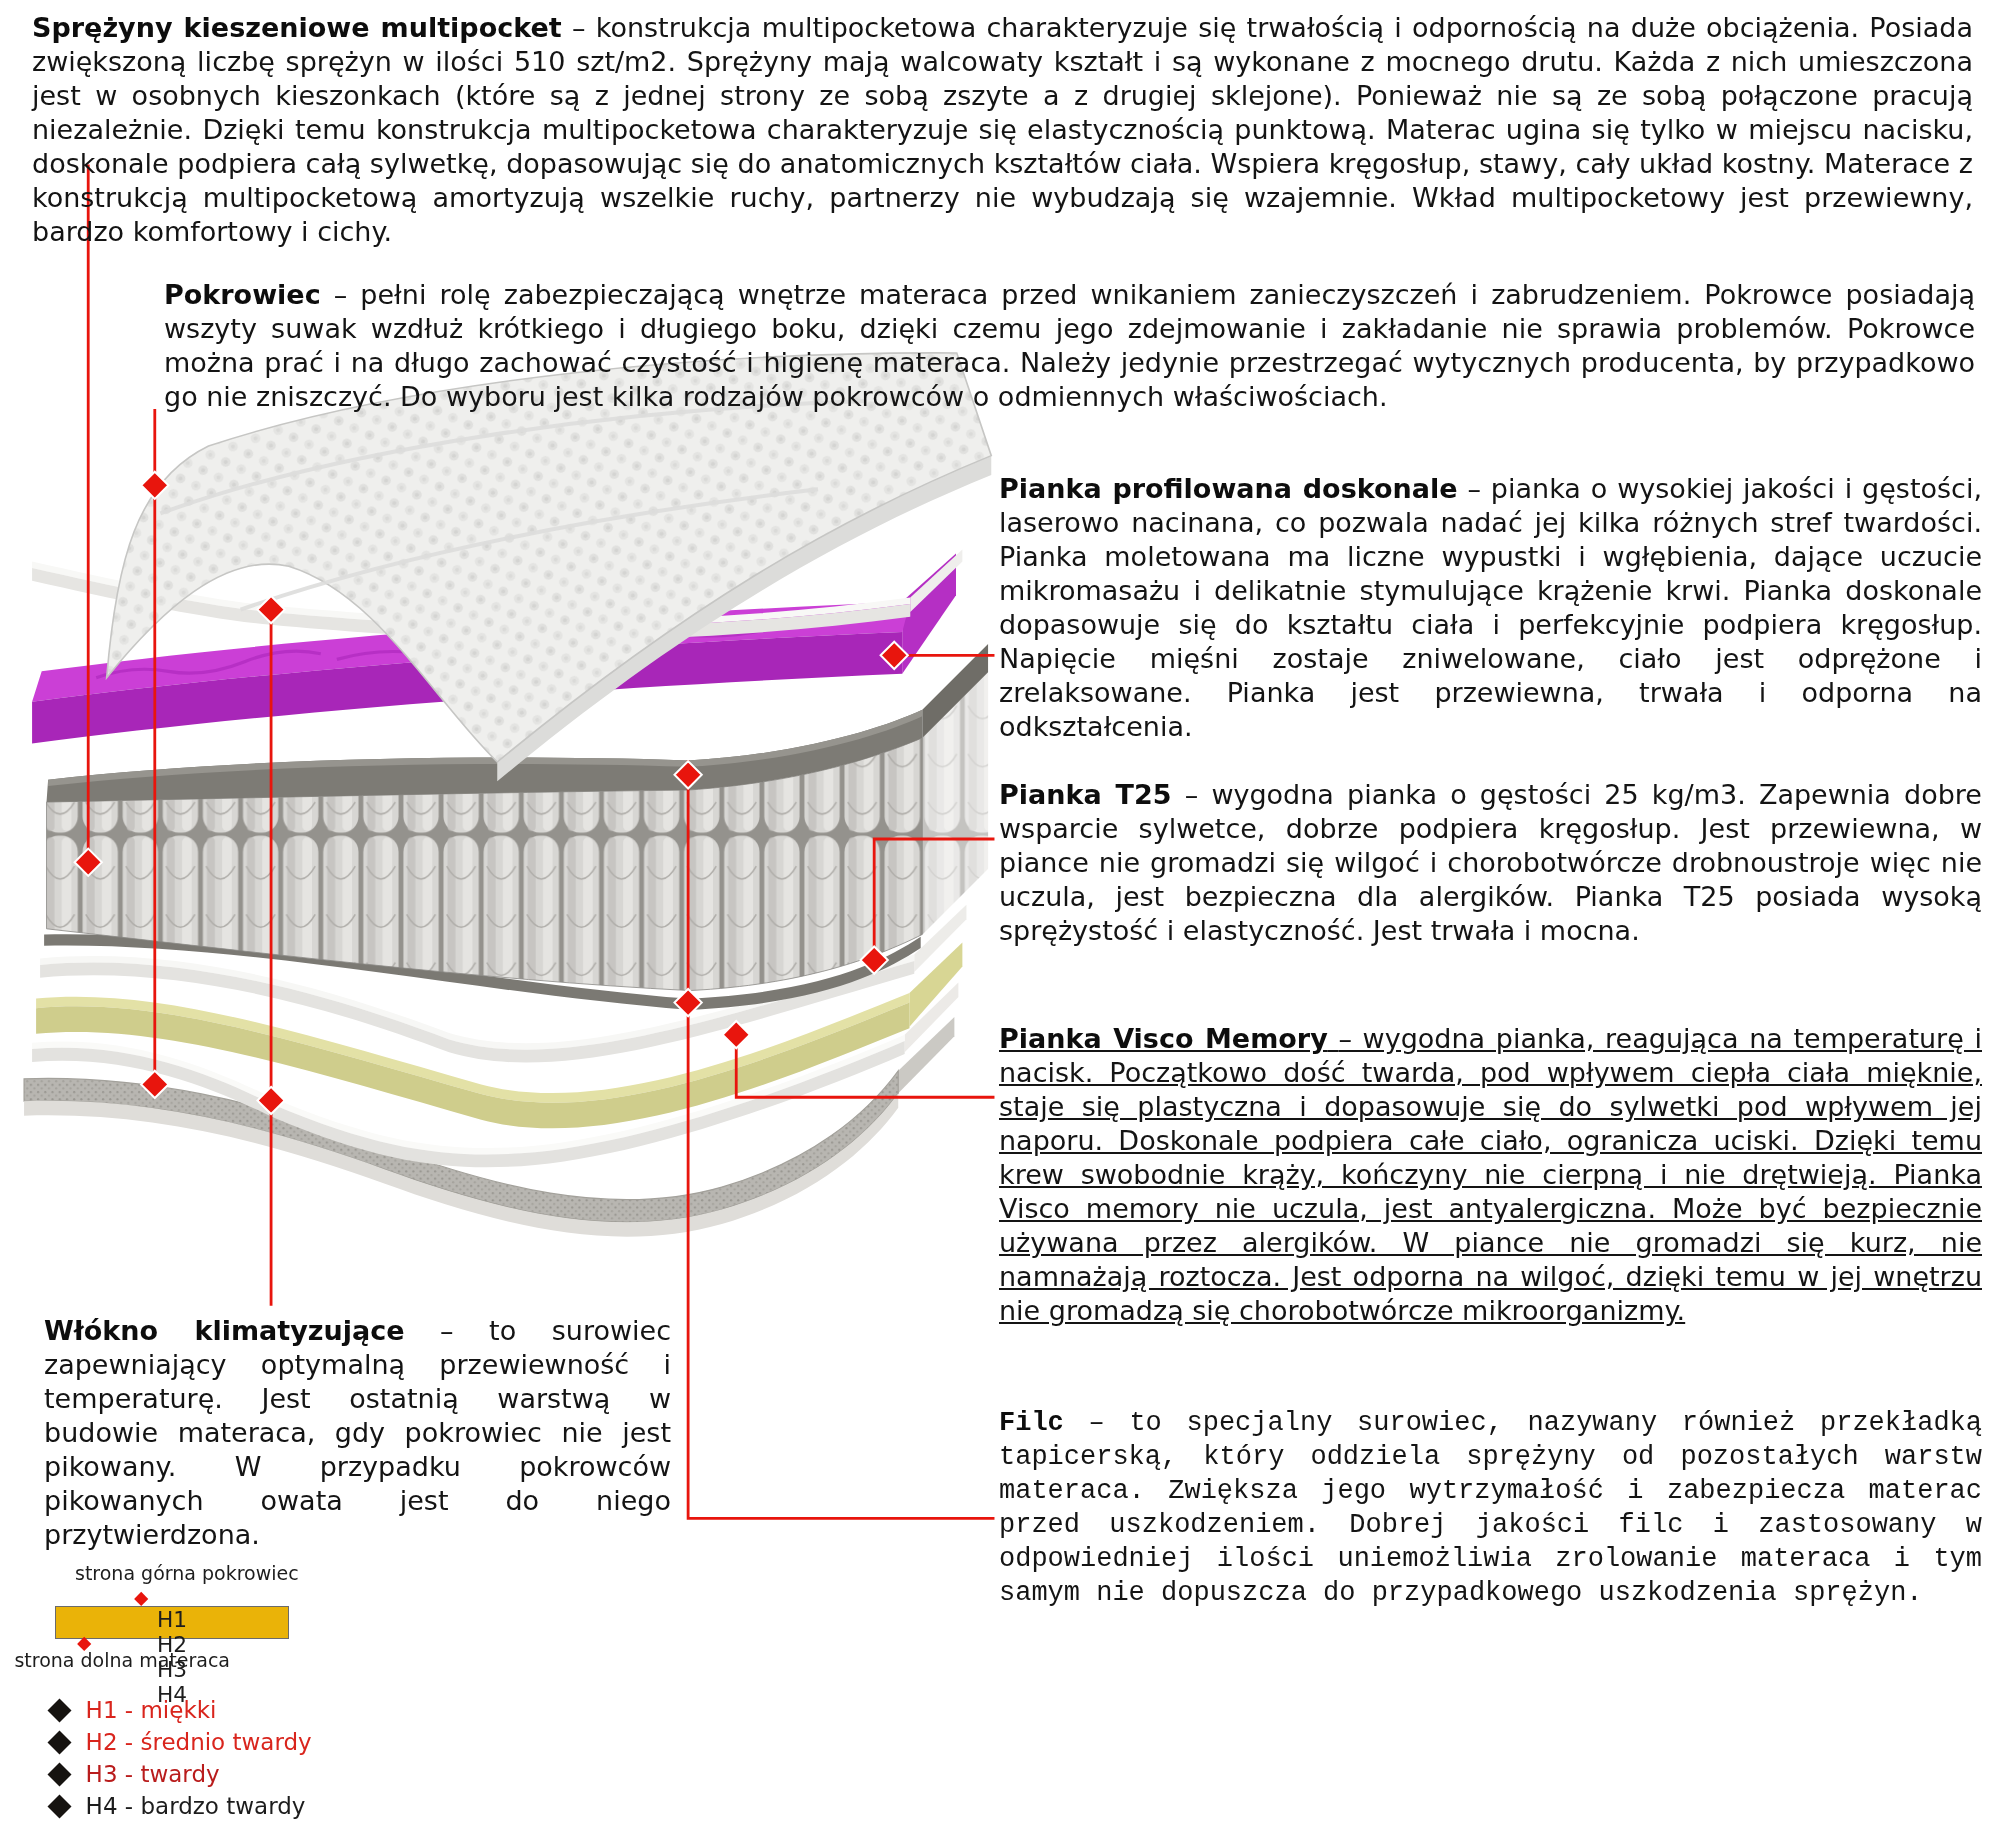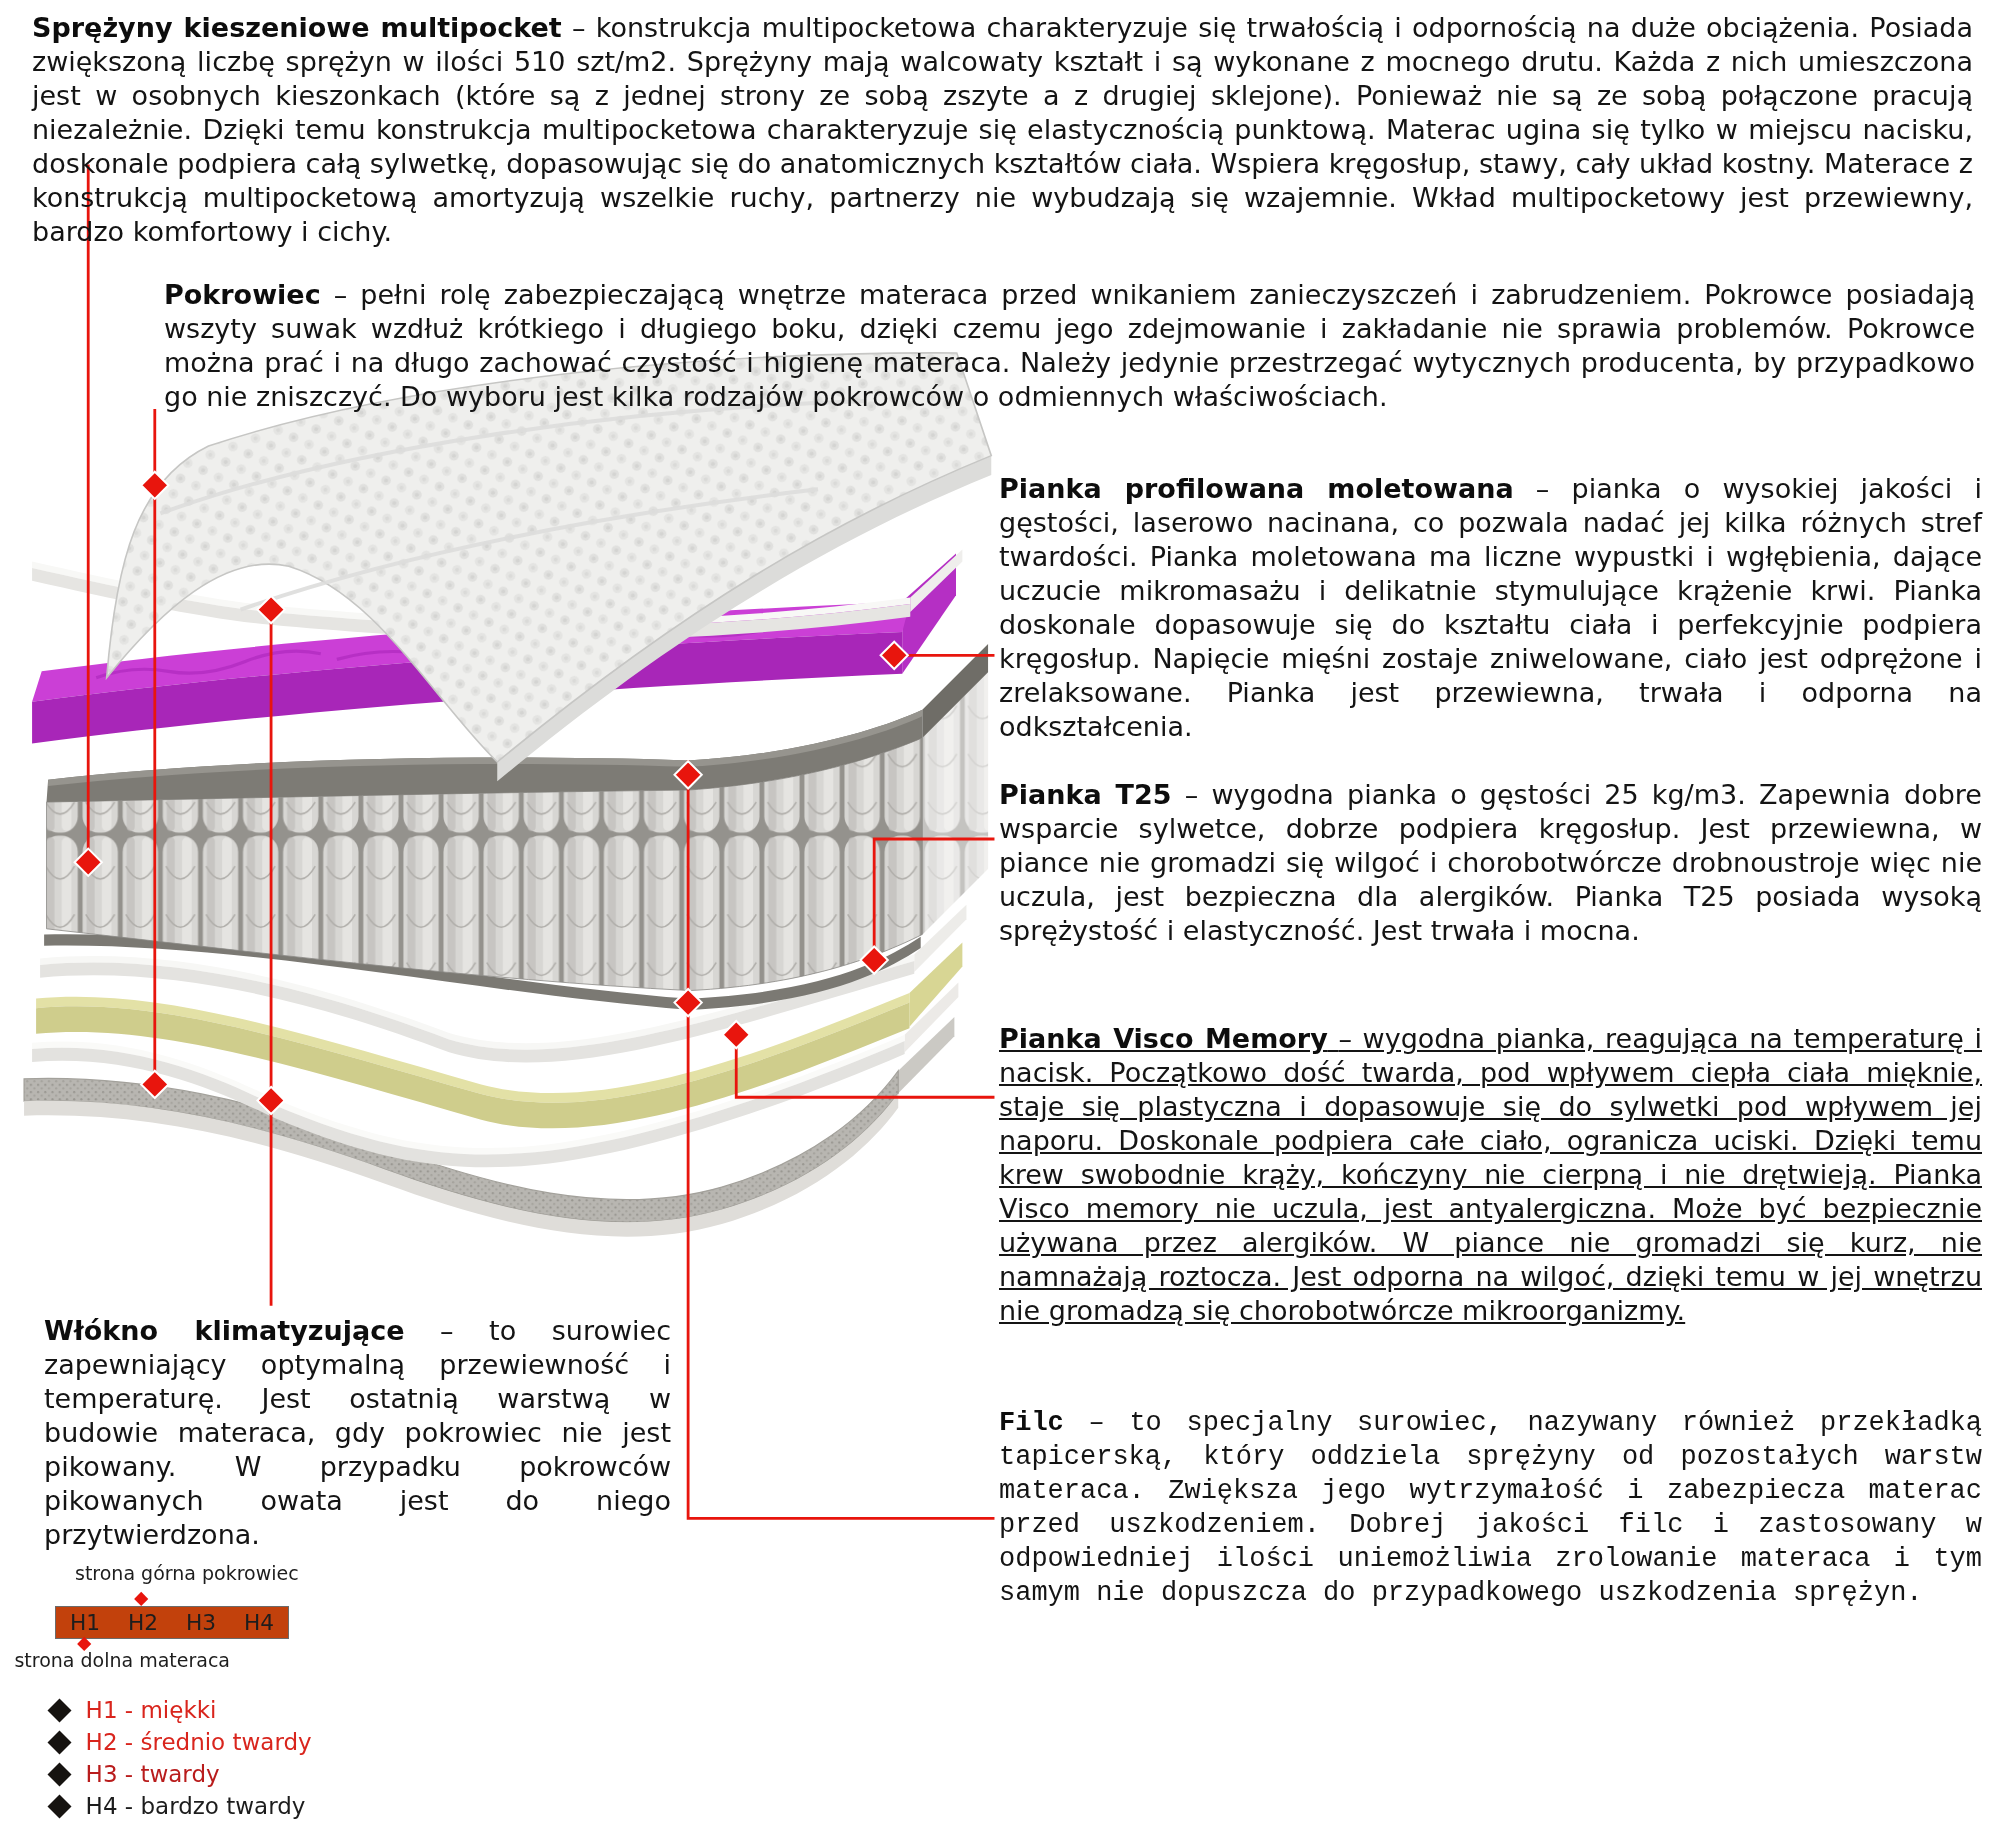"Pianka profilowana moletowana" span.lead { text: moletowana -> doskonale }
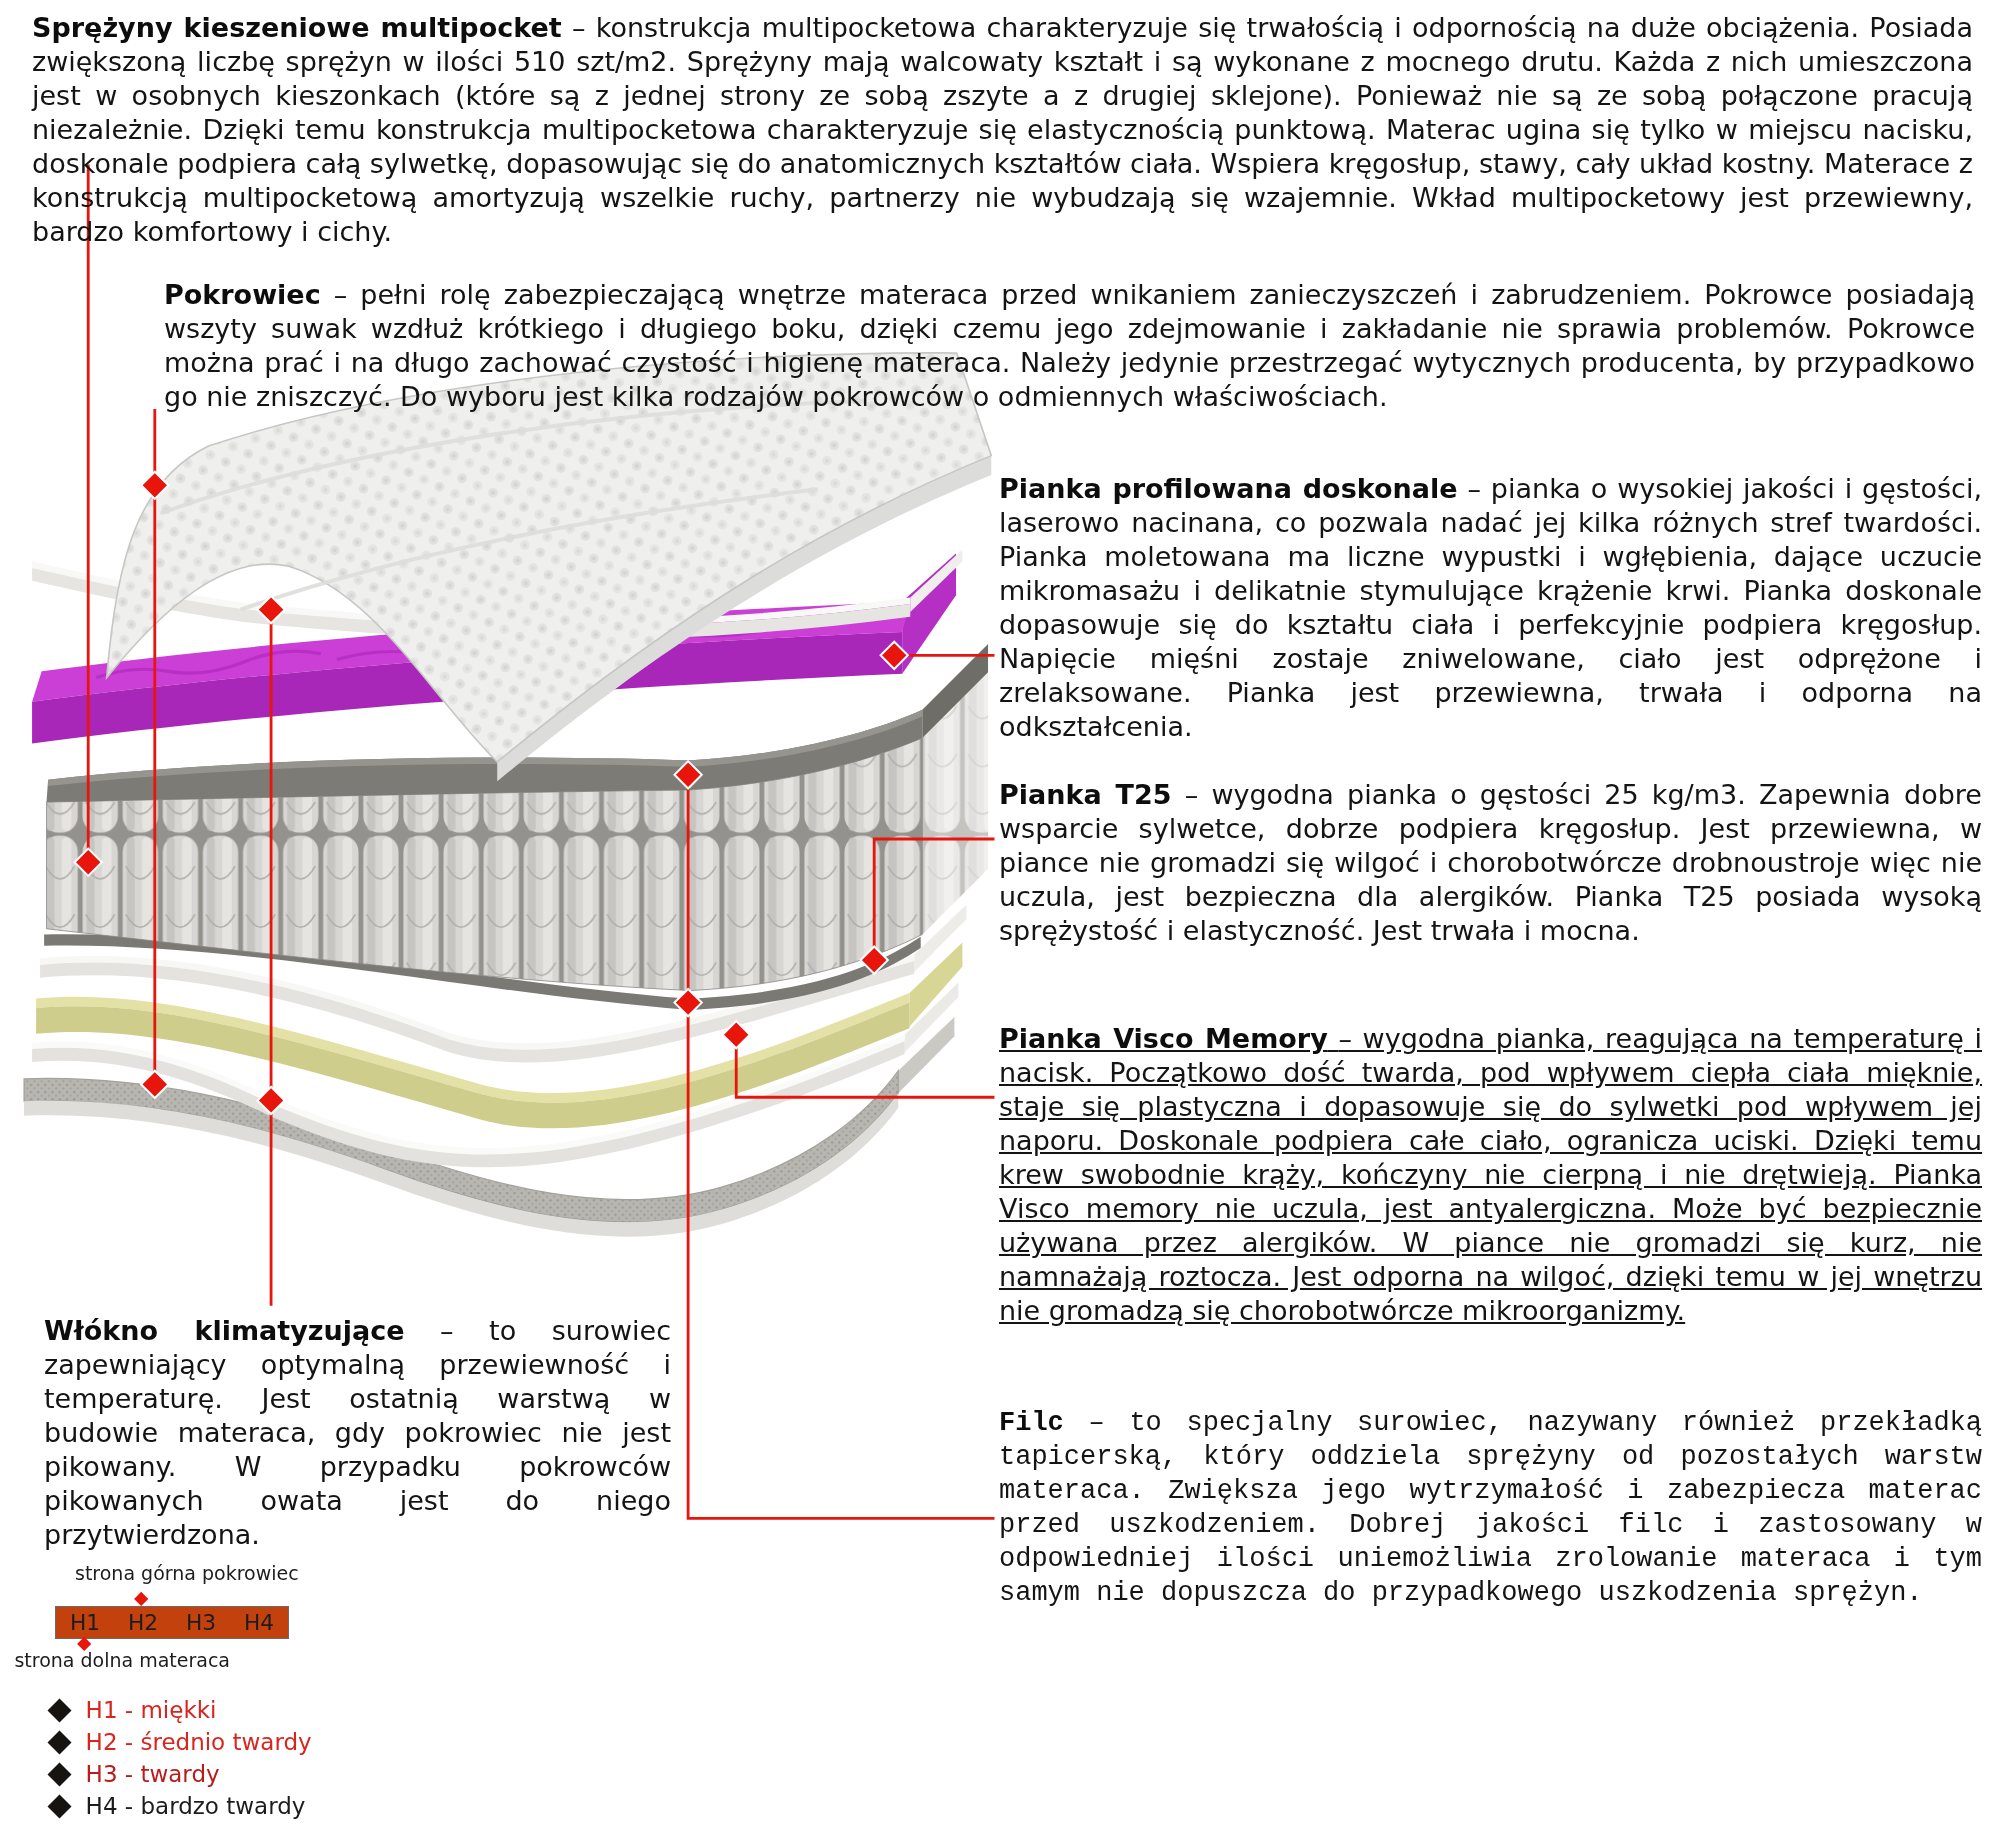"H1" .h-box { background: #c2410c -> #eab308; flex-direction: none -> column }
